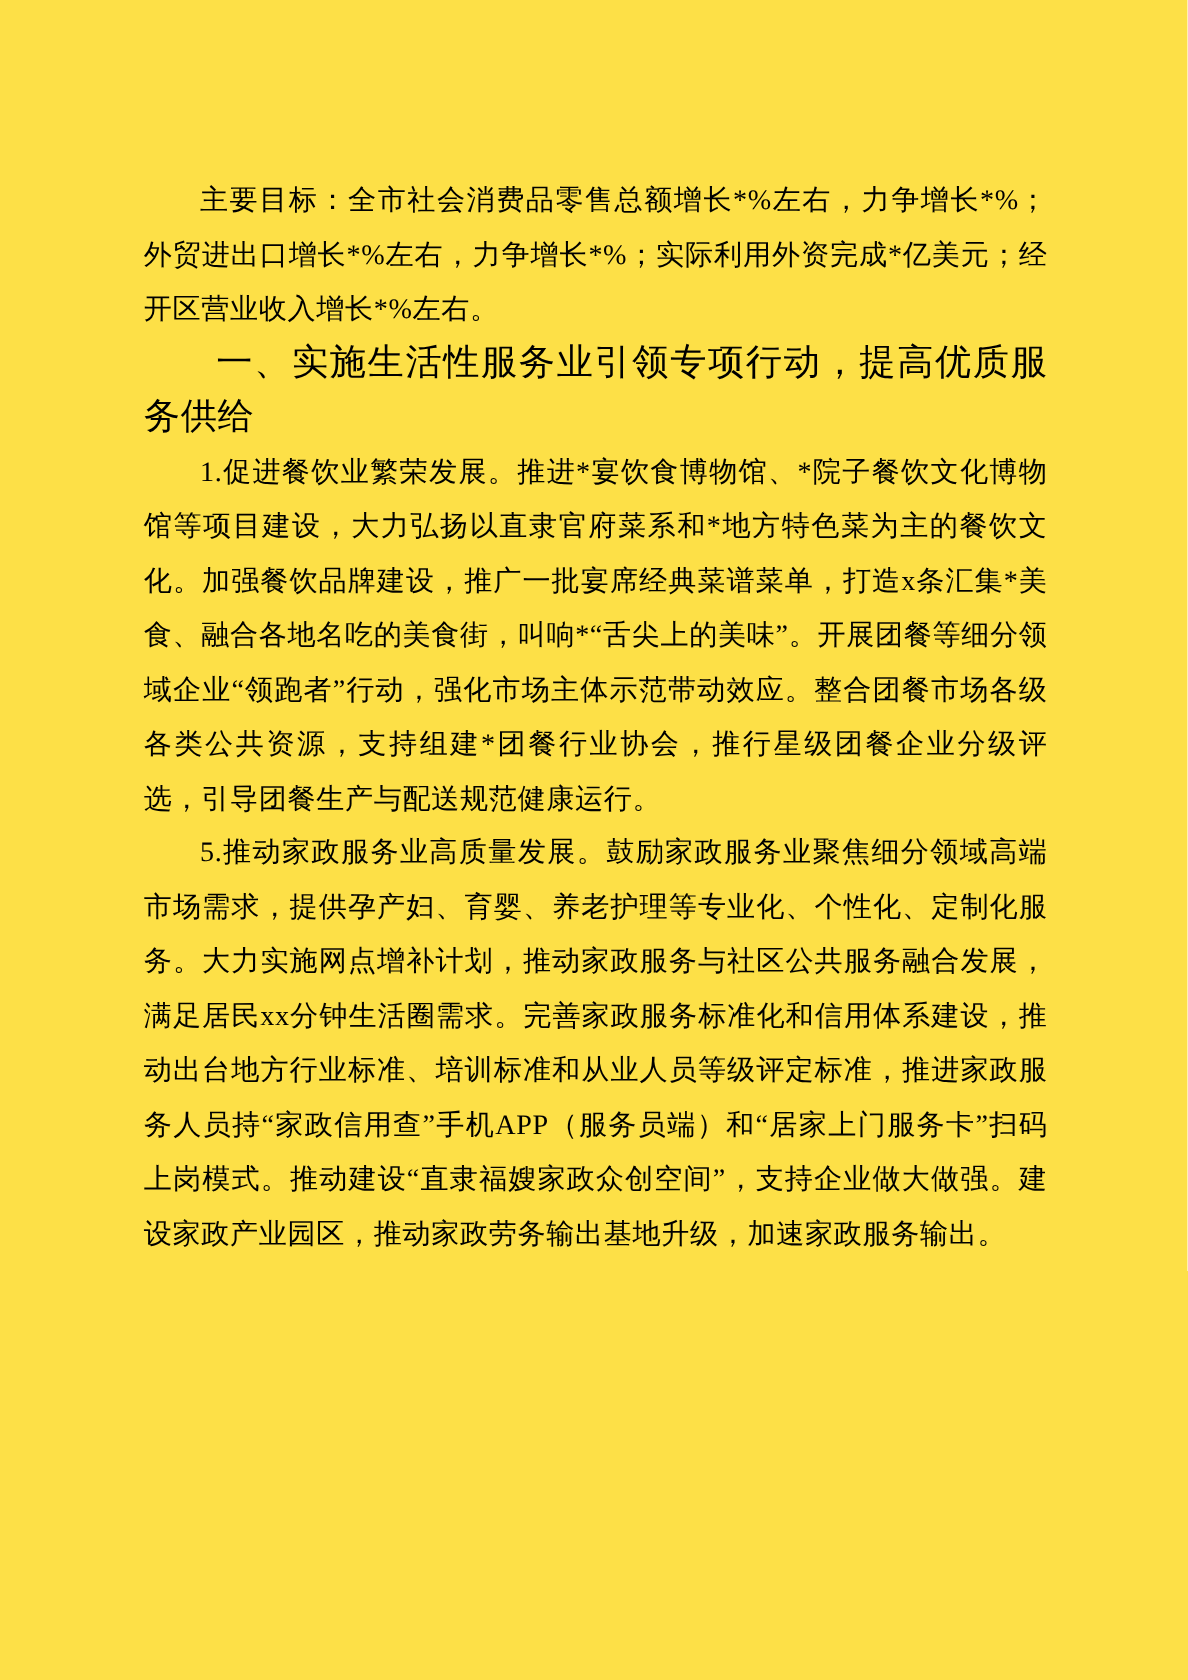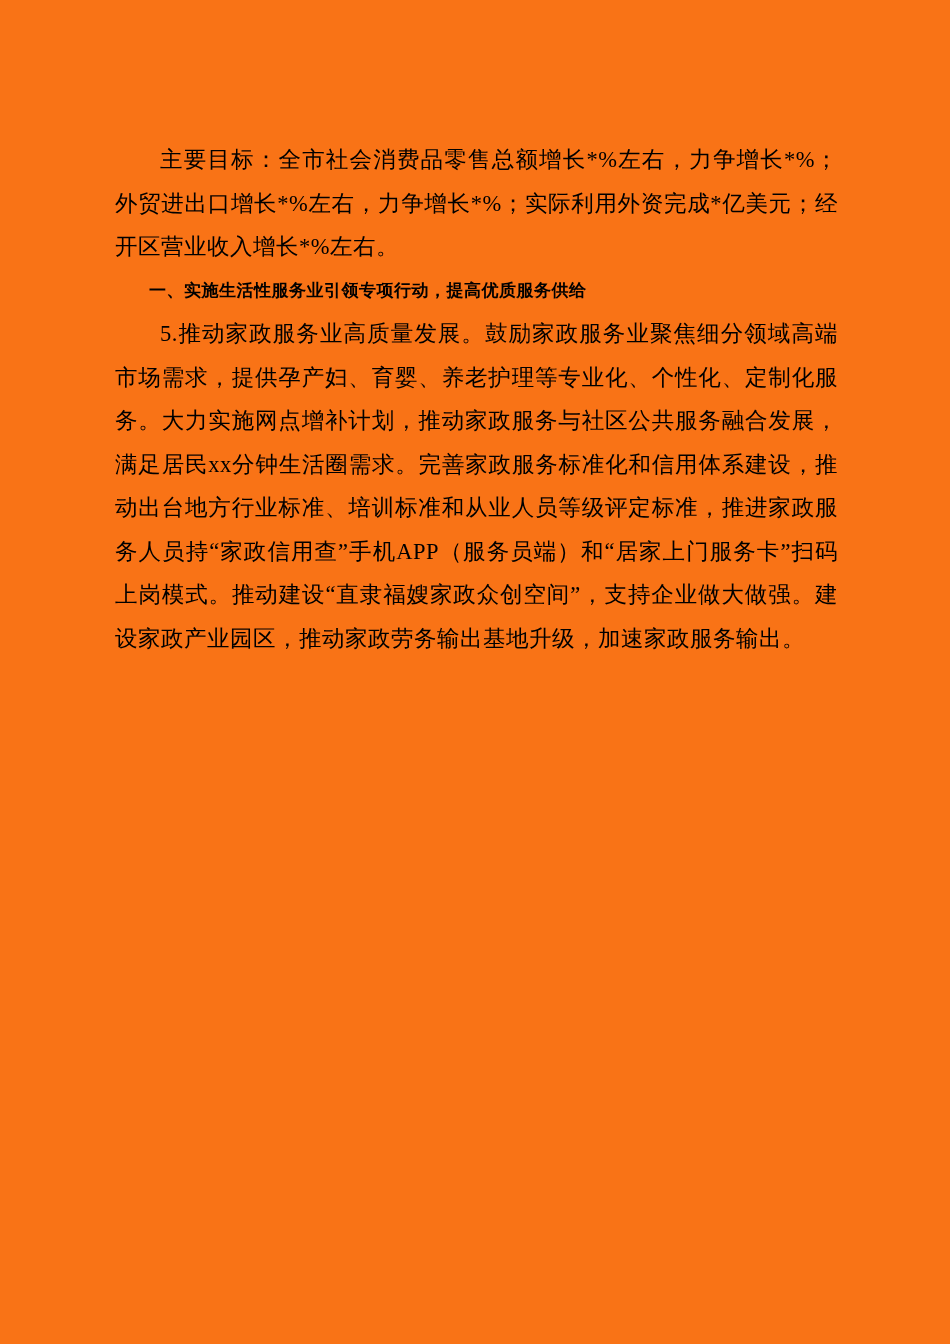"主要目标：全市社会消费品零售总额增长*%左右，力争增长*%；外贸进出口增长*%左" .page { background: #f97316 -> #fde047 }
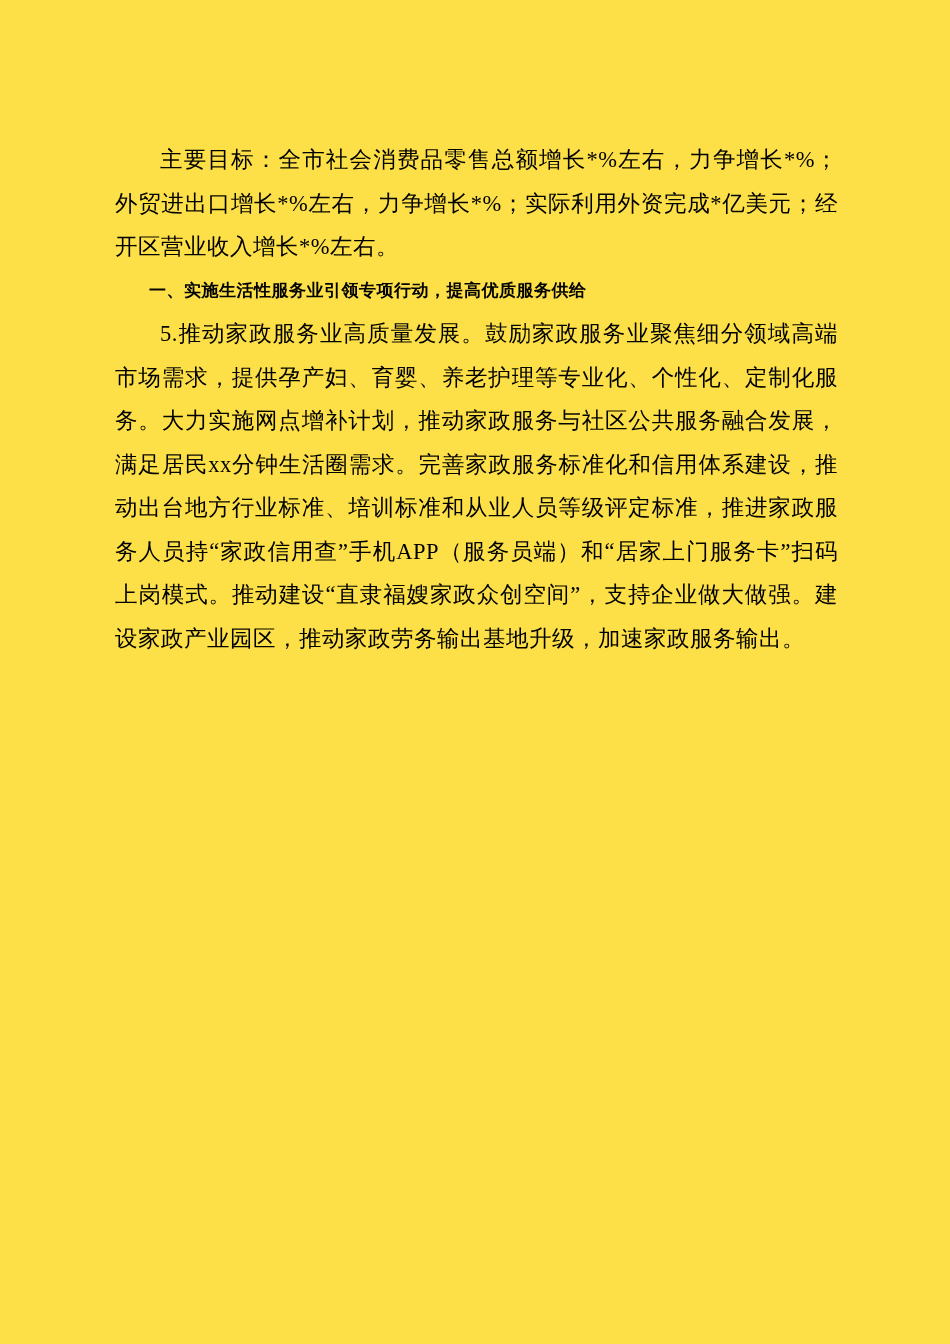"一、实施生活性服务业引领专项行动，提高优质服务供给" .doc-body h2 { font-size: 17px -> 29px; font-weight: 700 -> 400 }
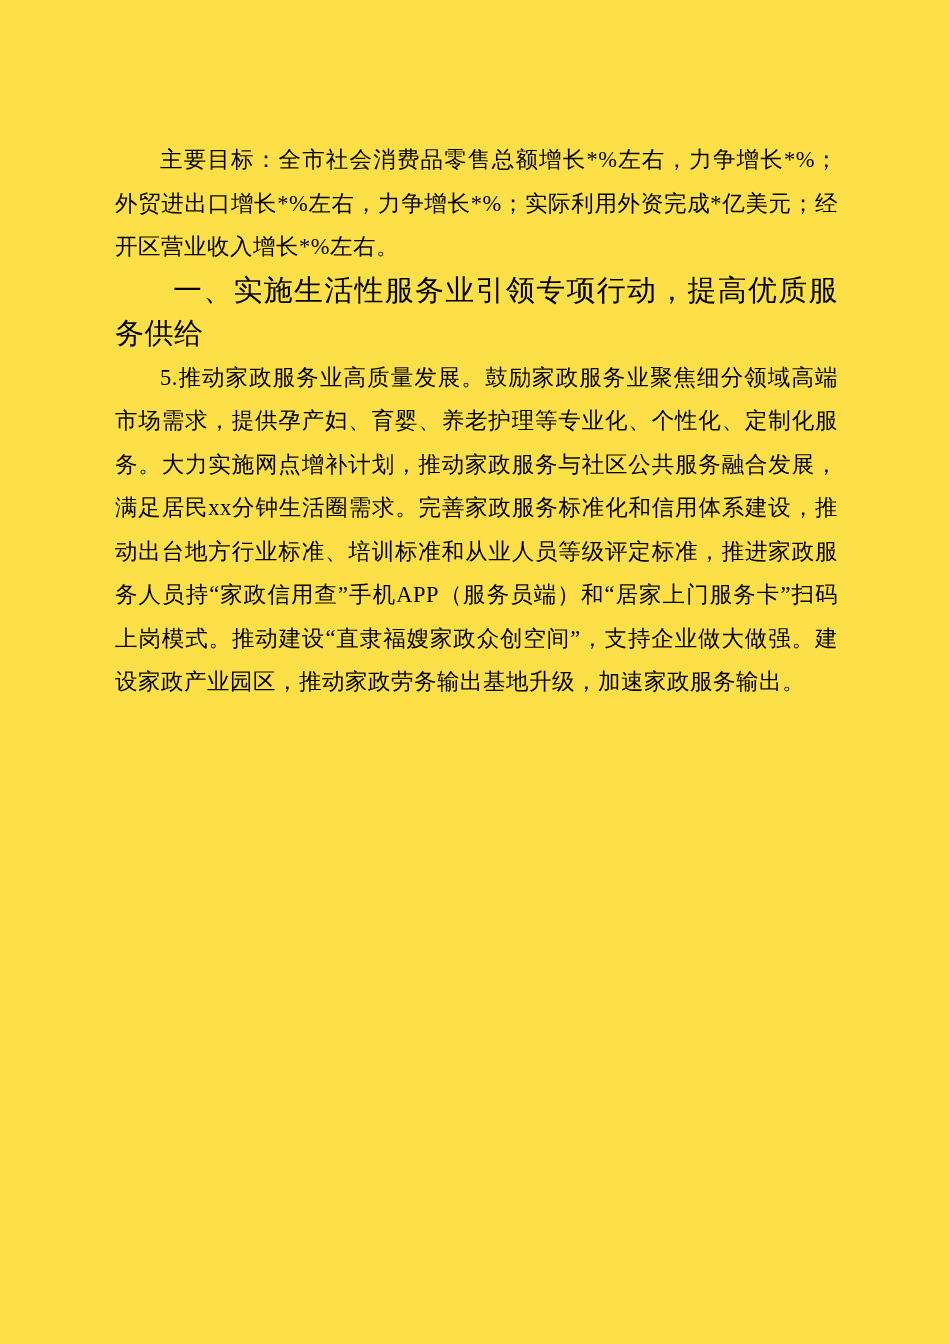"1.促进餐饮业繁荣发展。推进*宴饮食博物馆、*院子餐饮文化博物馆等项目建设，大力" p { html: none -> <p>1.促进餐饮业繁荣发展。推进*宴饮食博物馆、*院子餐饮文化博物馆等项目建设，大力弘扬以直隶官府菜系和*地方特色菜为主的餐饮文化。加强餐饮品牌建设，推广一批宴席经典菜谱菜单，打造x条汇集*美食、融合各地名吃的美食街，叫响*“舌尖上的美味”。开展团餐等细分领域企业“领跑者”行动，强化市场主体示范带动效应。整合团餐市场各级各类公共资源，支持组建*团餐行业协会，推行星级团餐企业分级评选，引导团餐生产与配送规范健康运行。</p> }
